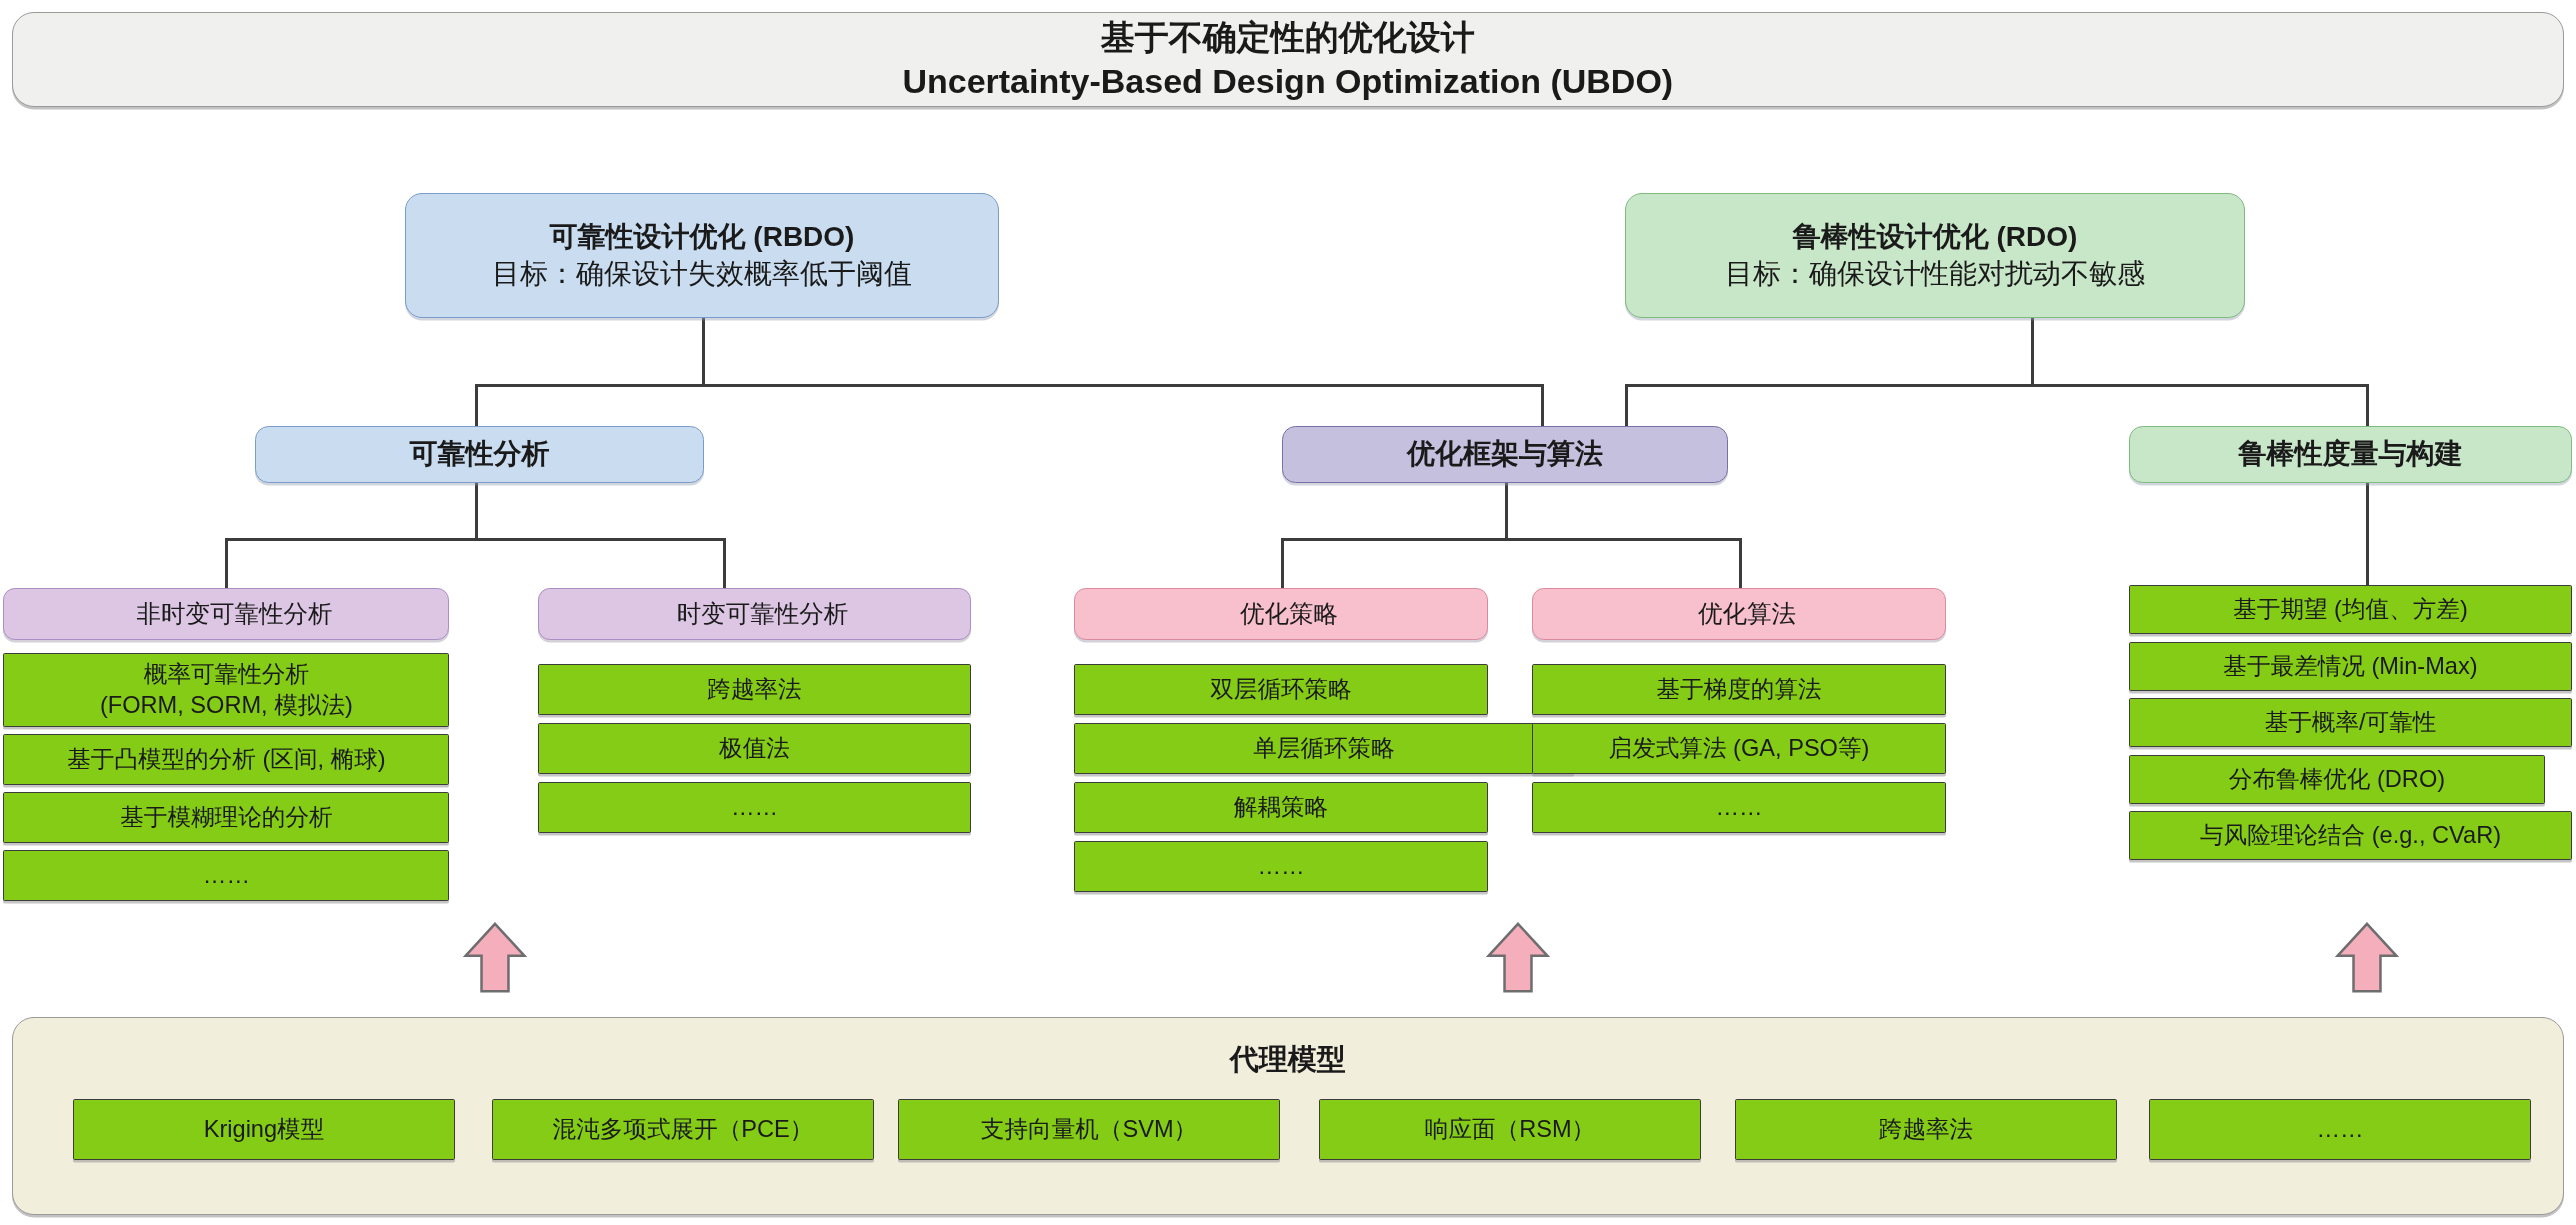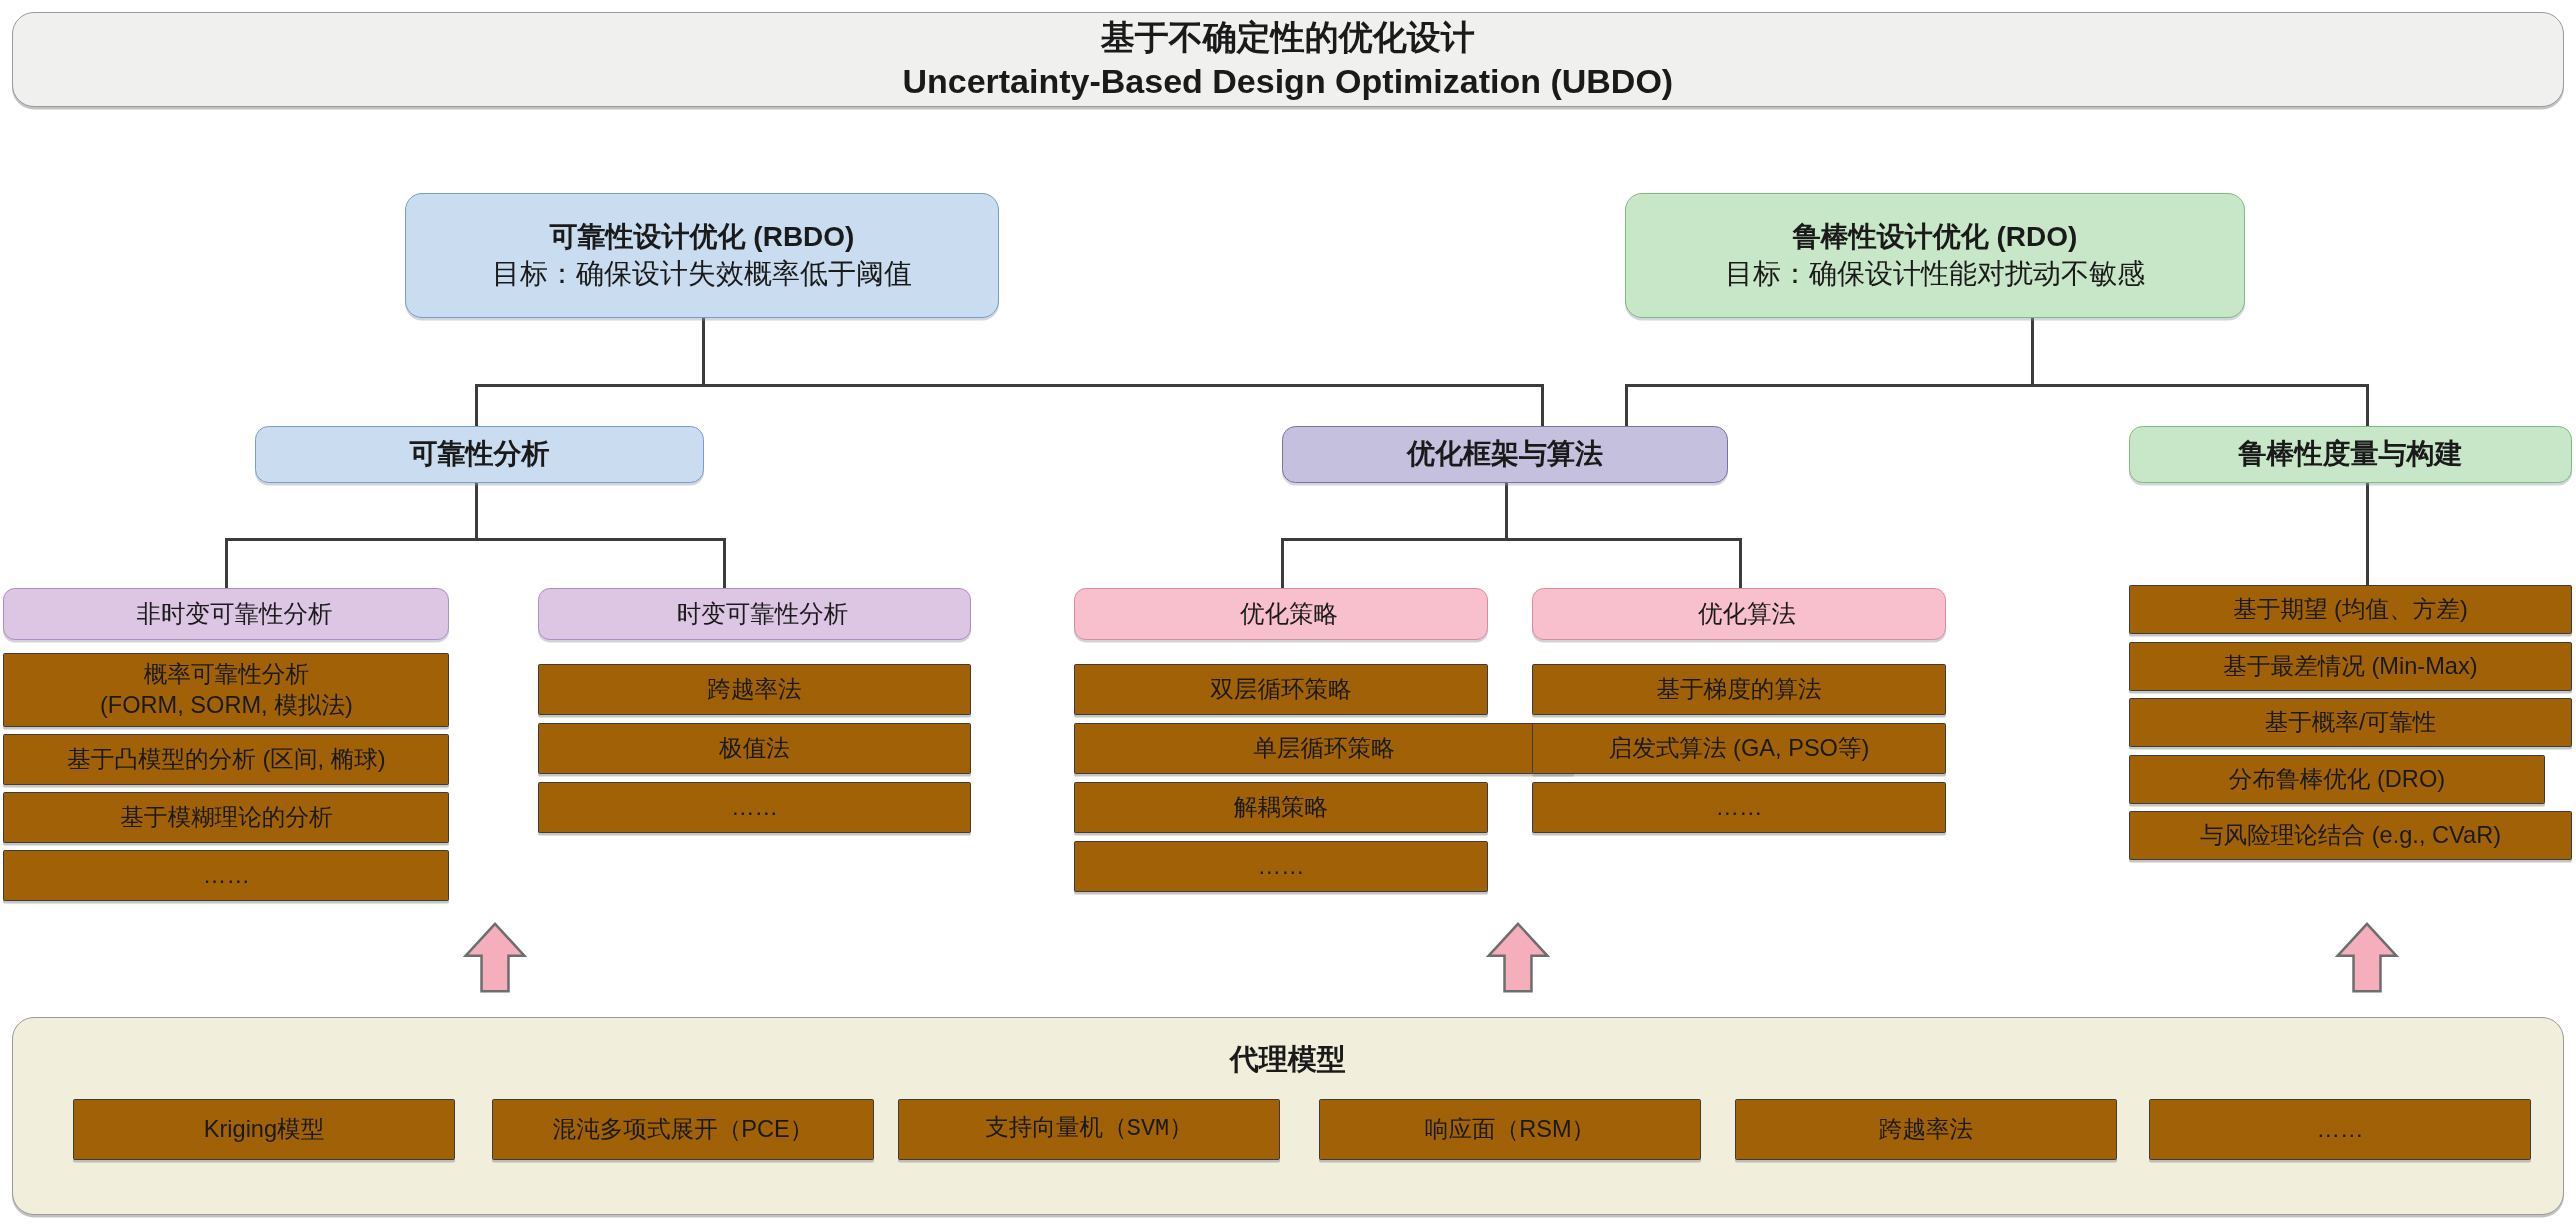"基于期望 (均值、方差)" .leaf { background: #a16207 -> #84cc16 }
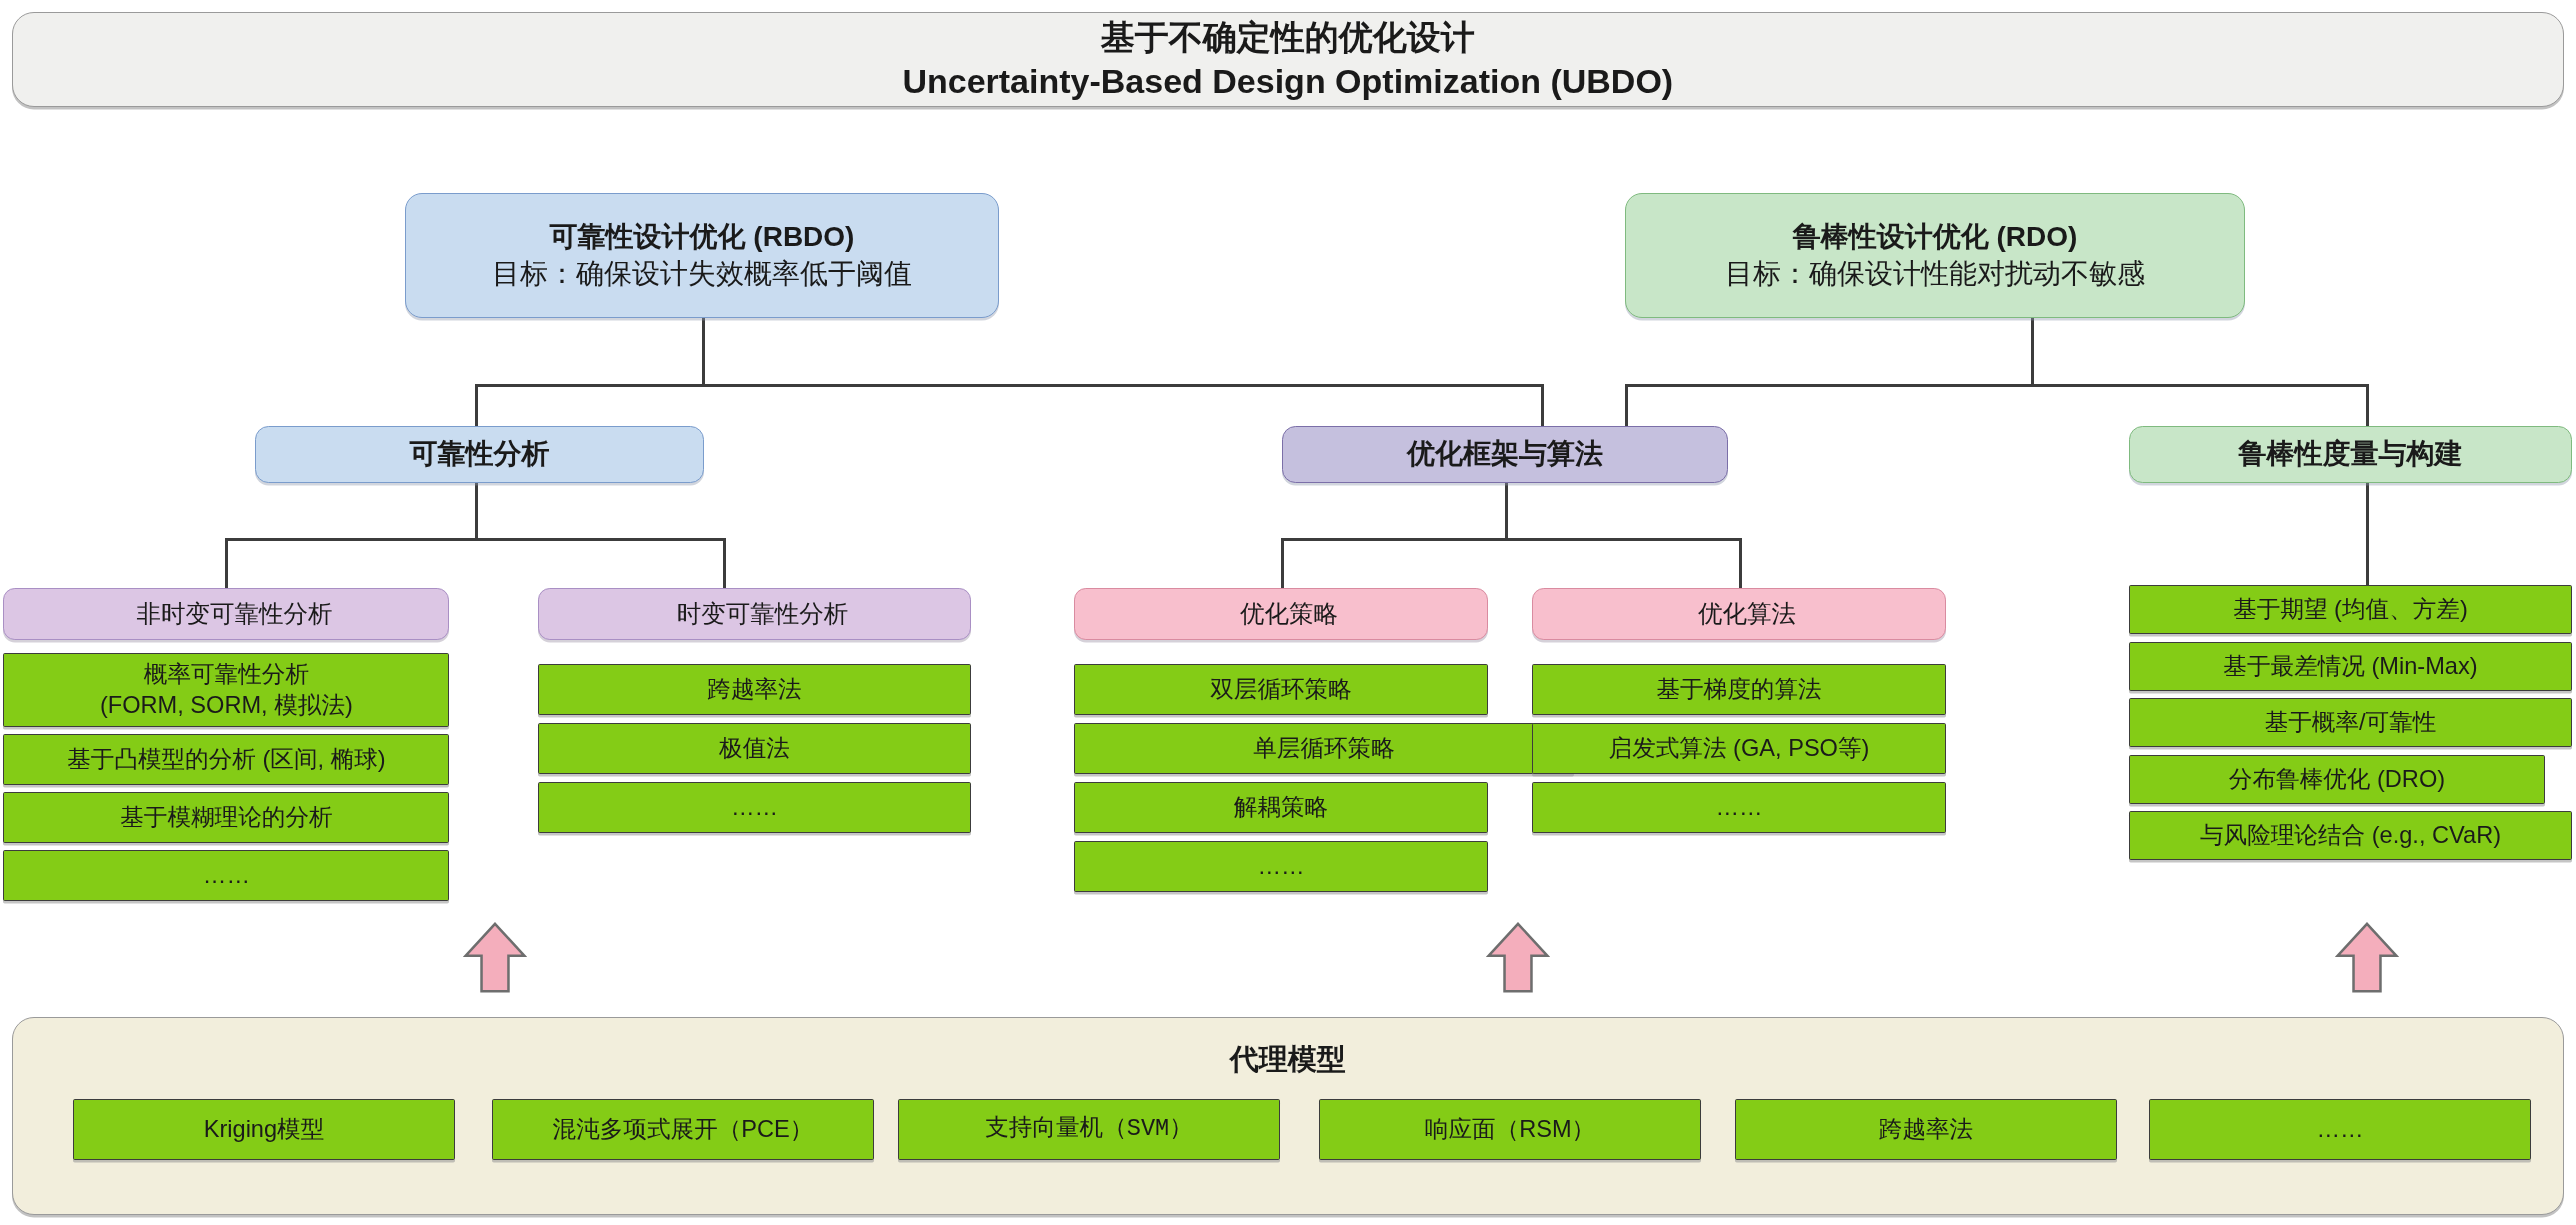"支持向量机（SVM）" div.node { font-family: Liberation Mono, monospace -> none }
